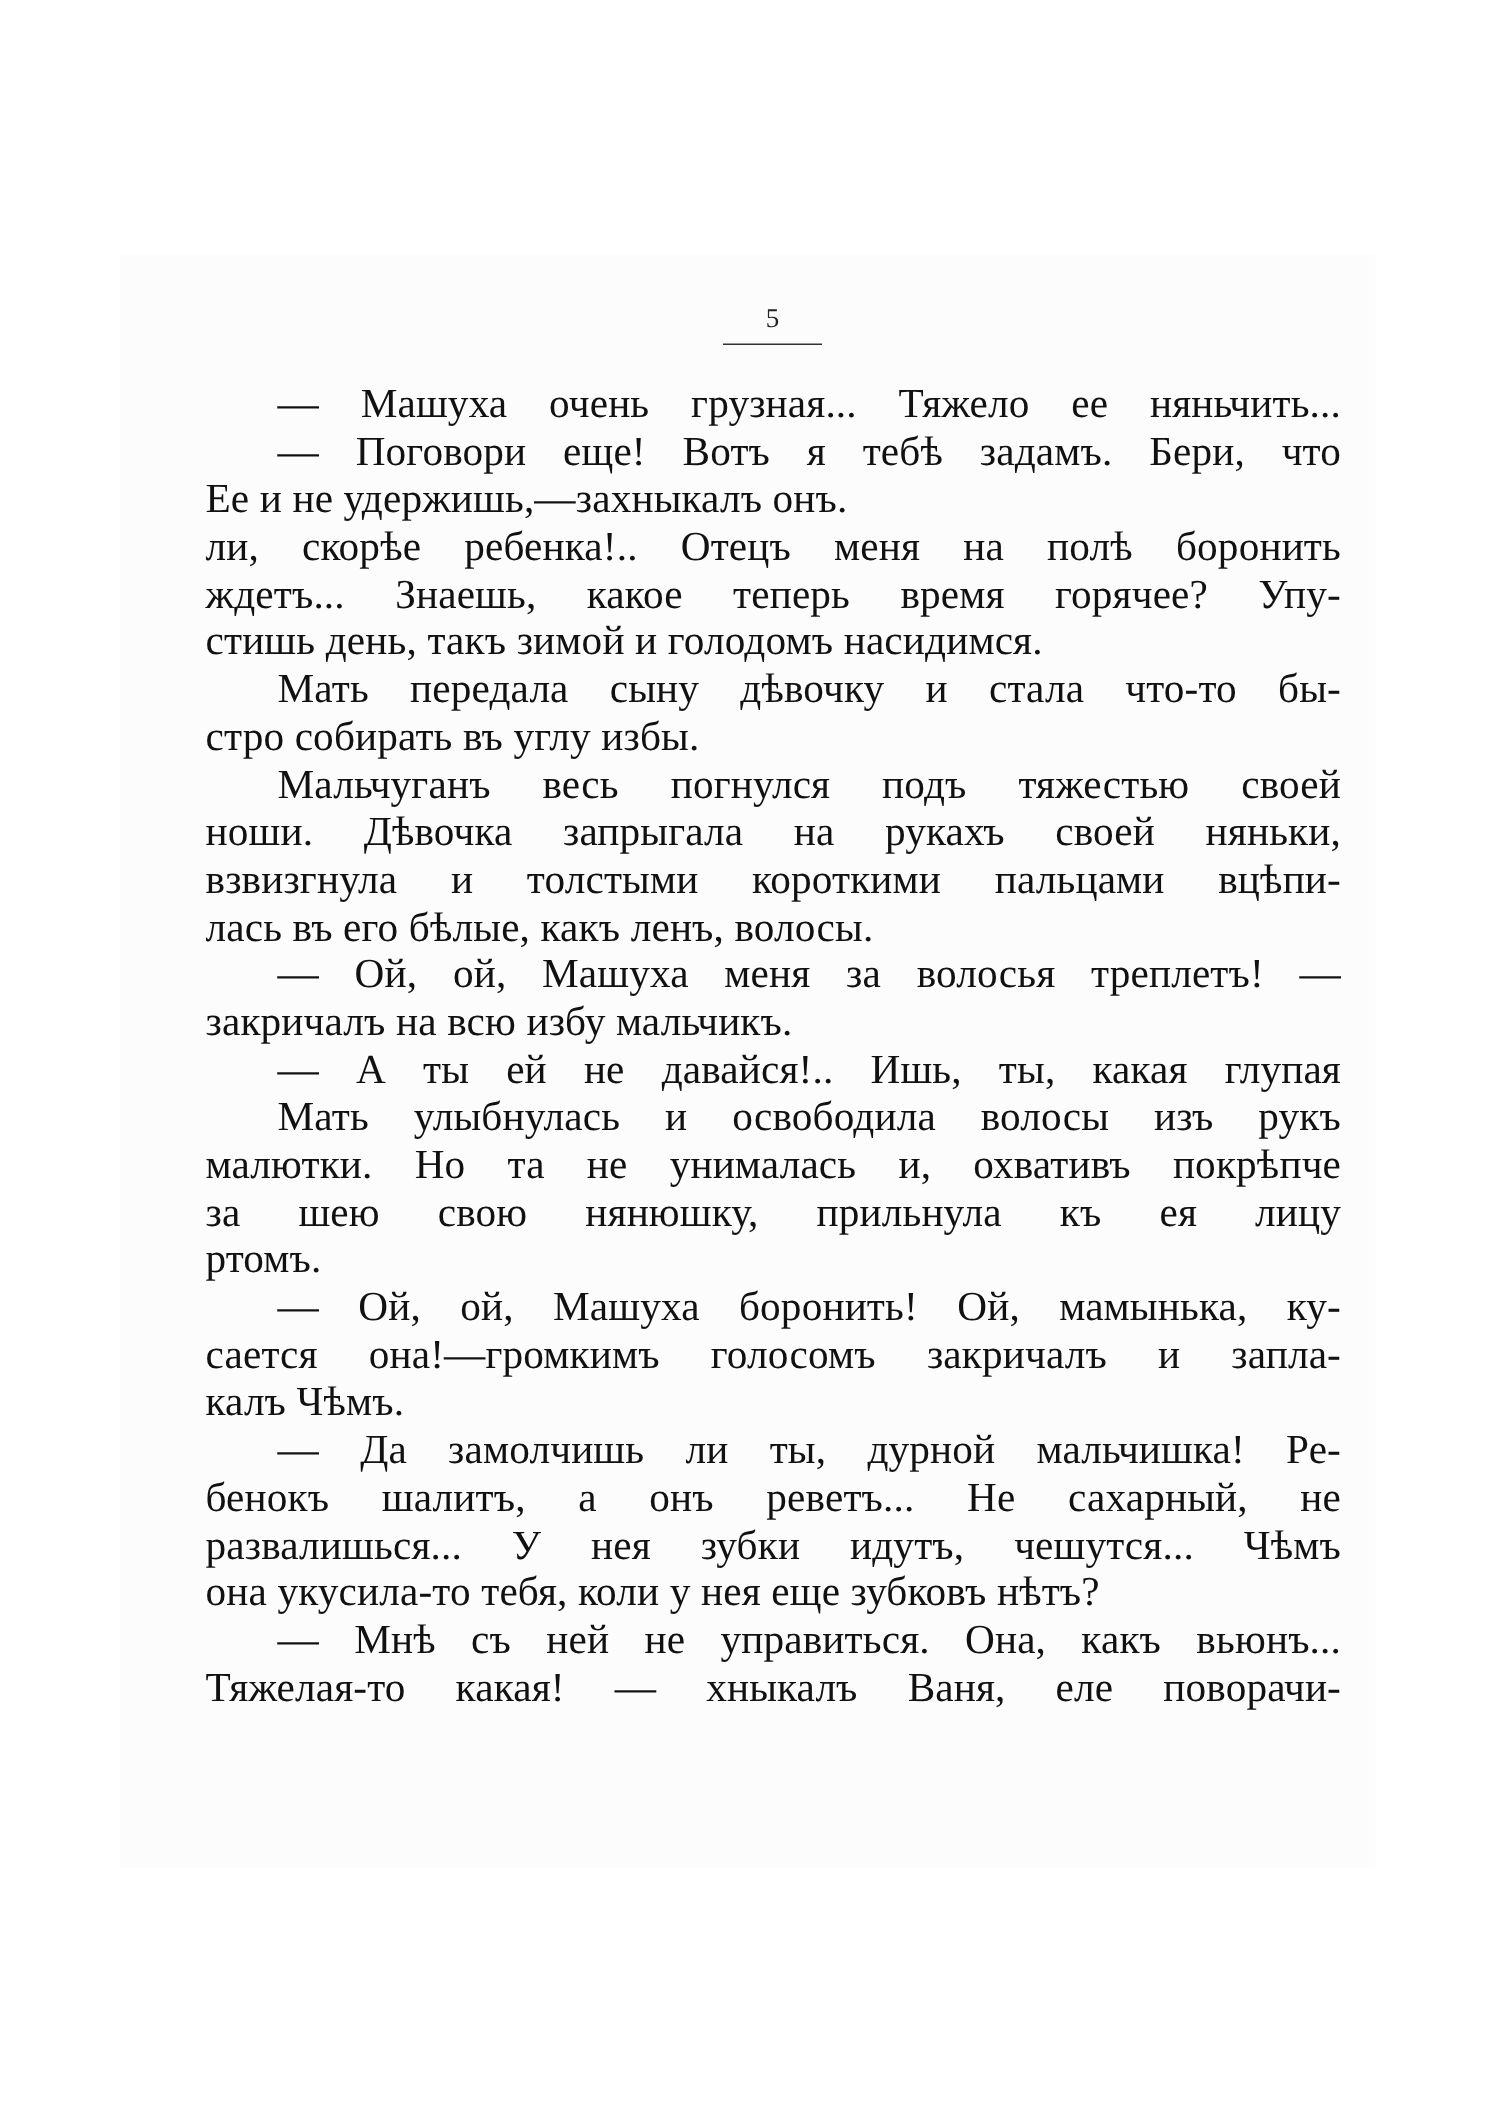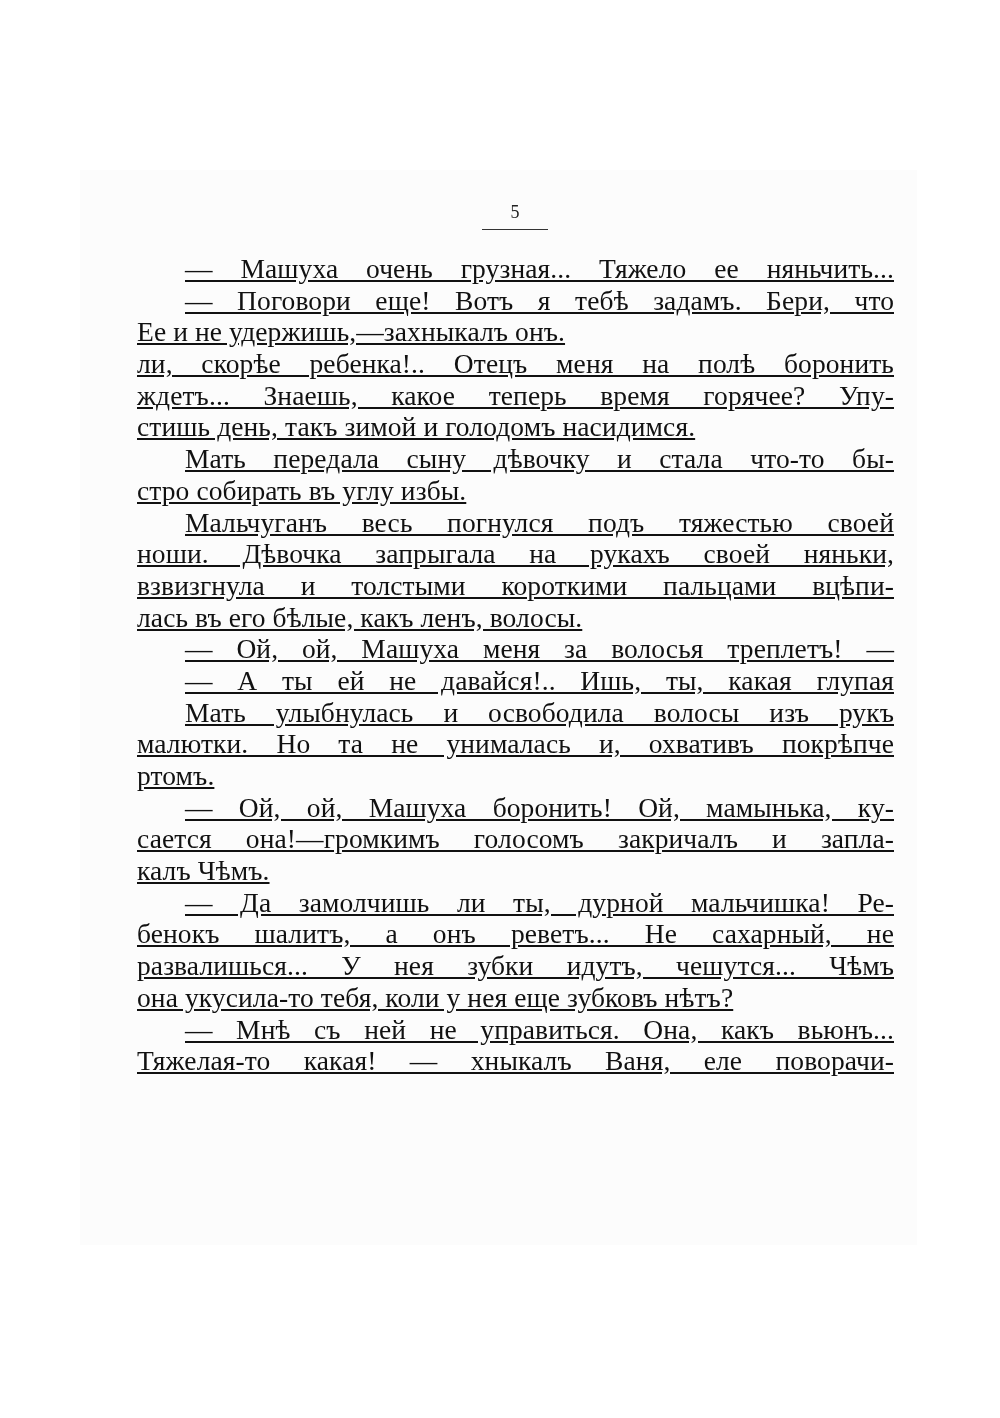"— Машуха очень грузная... Тяжело" .line { text-decoration: underline -> none }
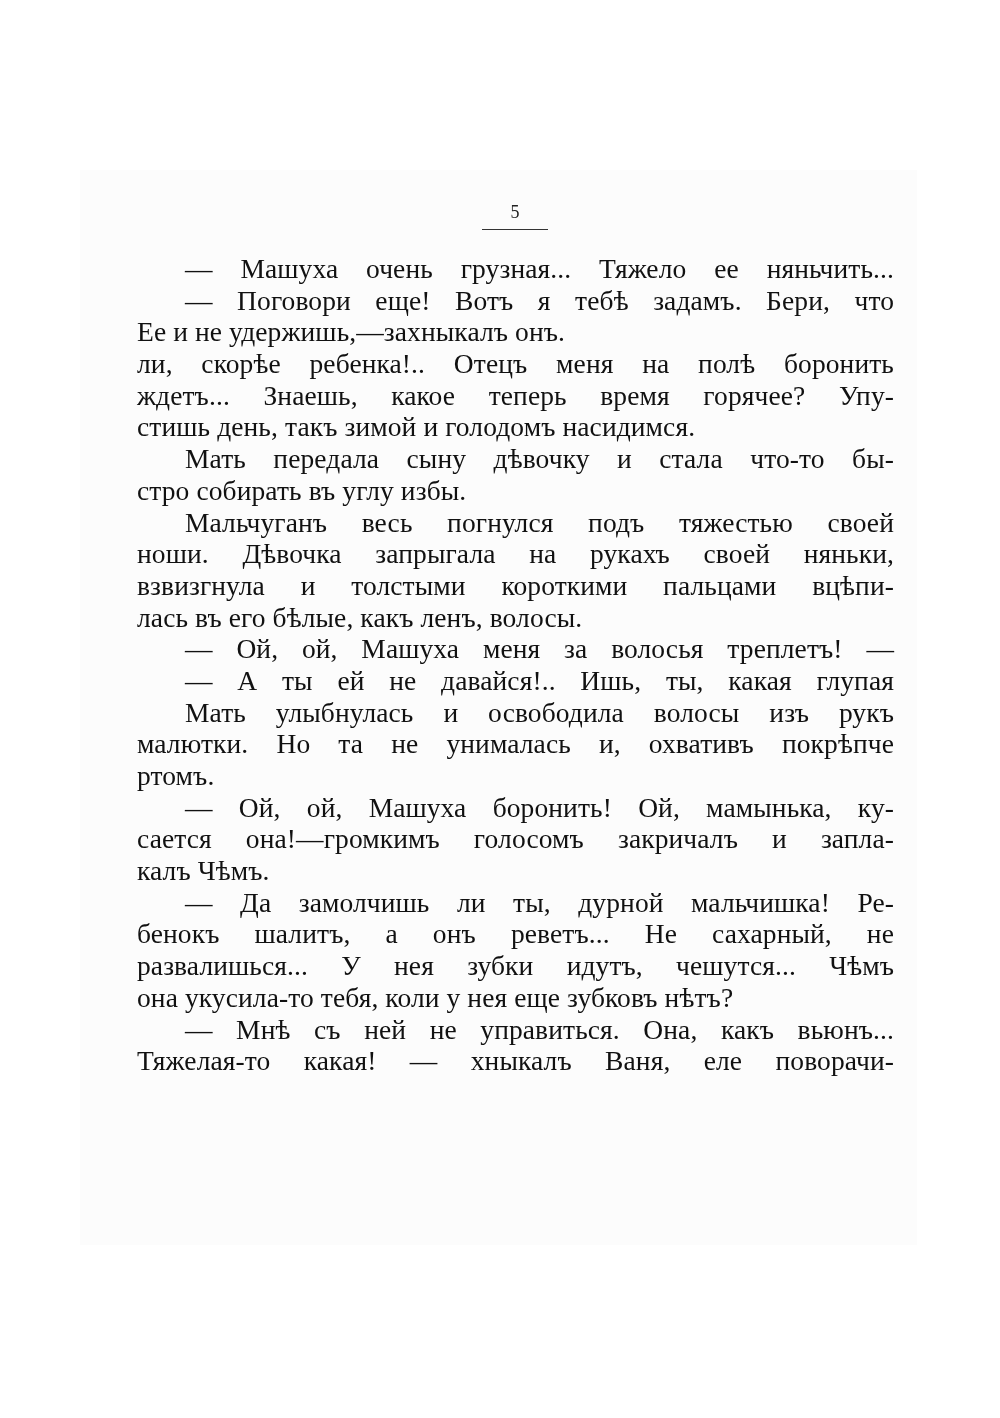"закричалъ на всю избу мальчикъ." span.line { html: none -> <span>закричалъ на всю избу мальчикъ.</span> }
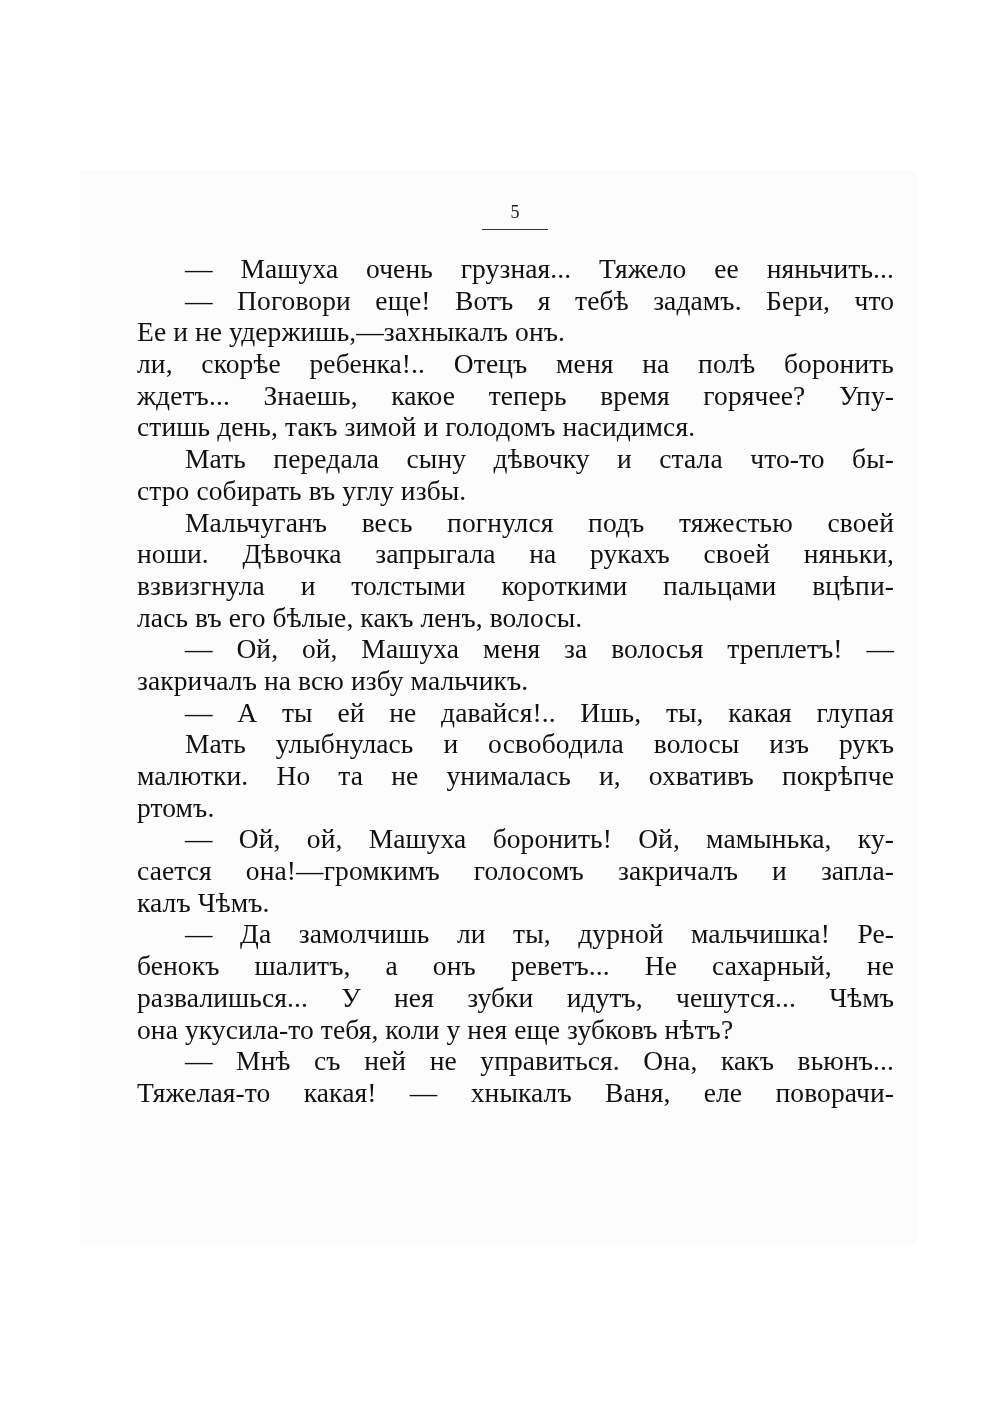"за шею свою нянюшку, прильнула" span.line { html: none -> <span>за шею свою нянюшку, прильнула къ ея лицу</span> }
